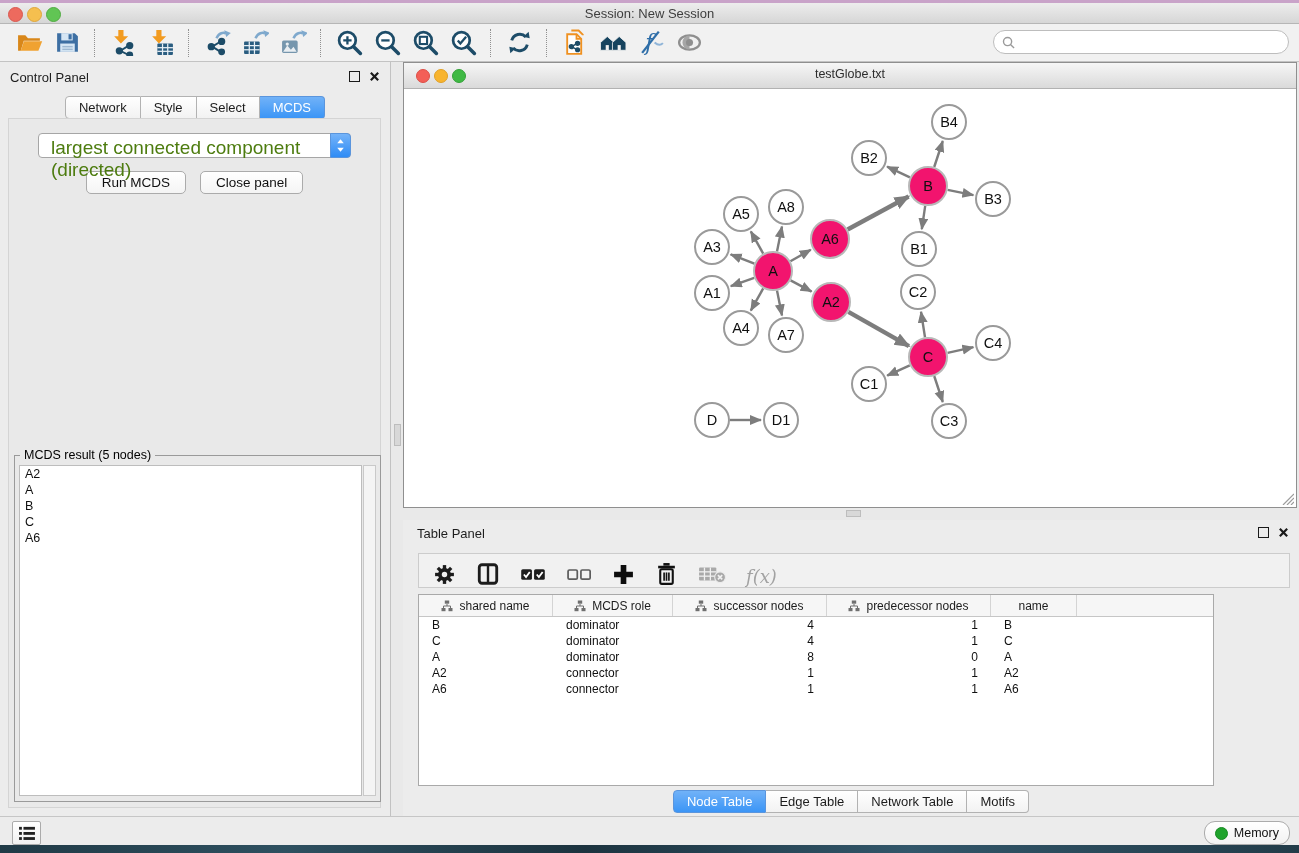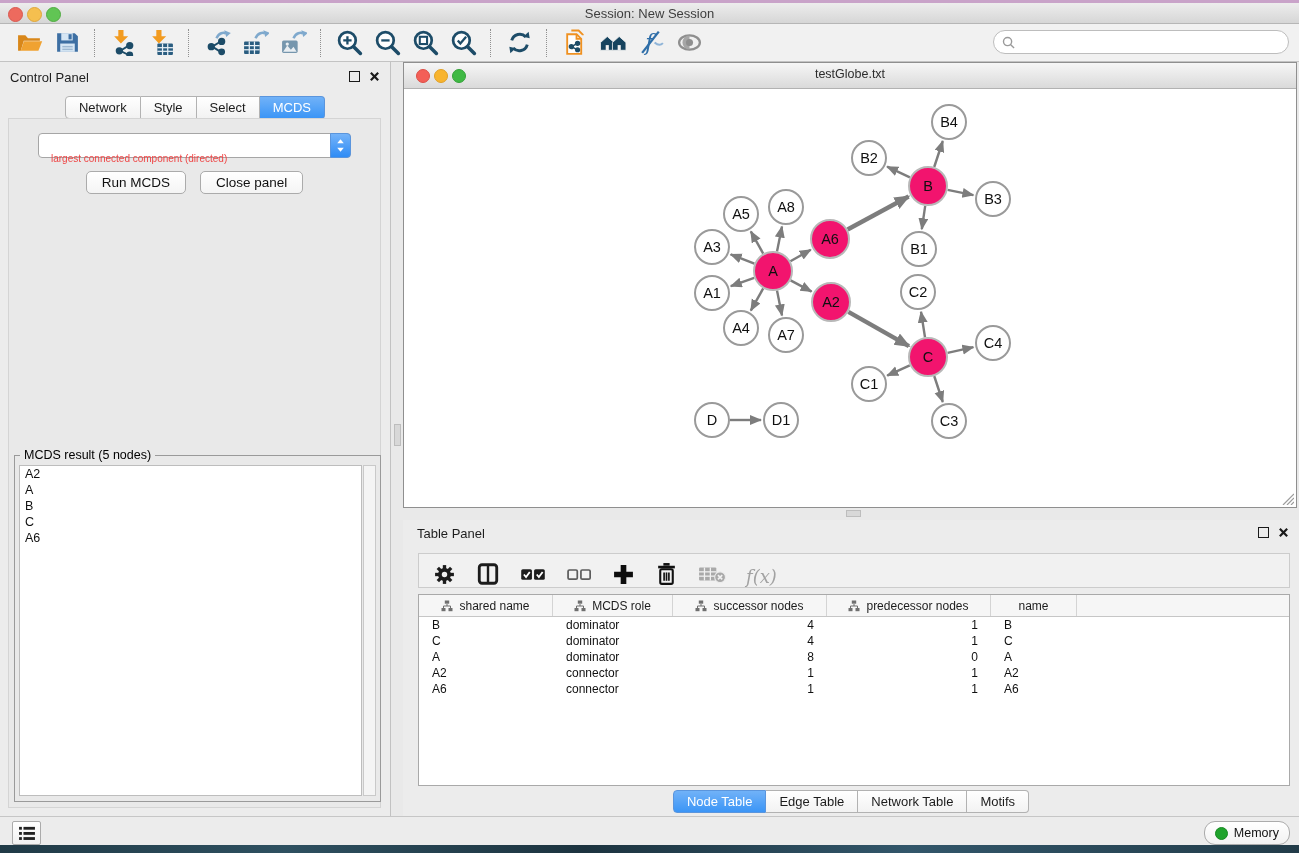"largest connected component (directed)" .select-text { color: #ef4444 -> #4d7c0f; font-size: 10px -> 19px; margin-top: 16px -> none }
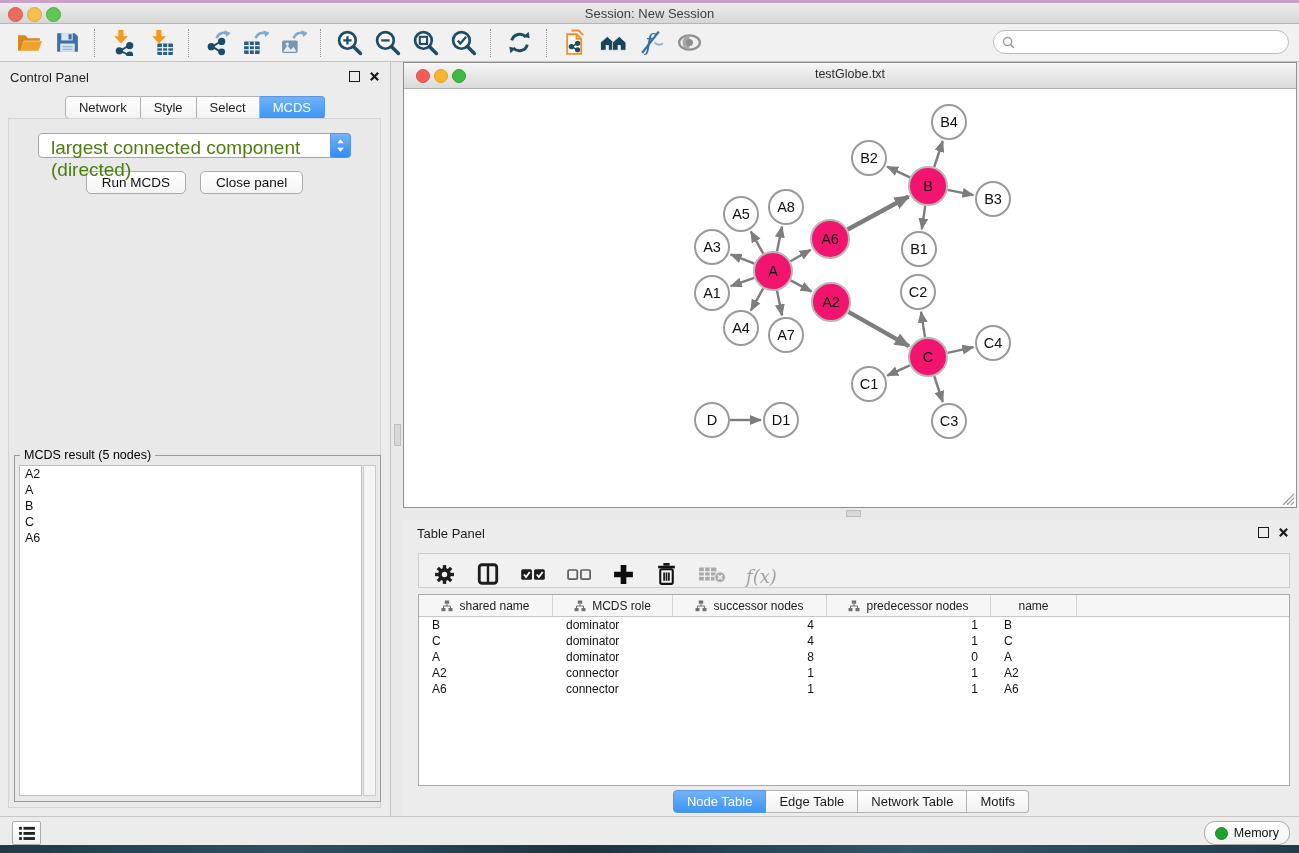"shared name" .node-table { width: 872px -> 796px }
